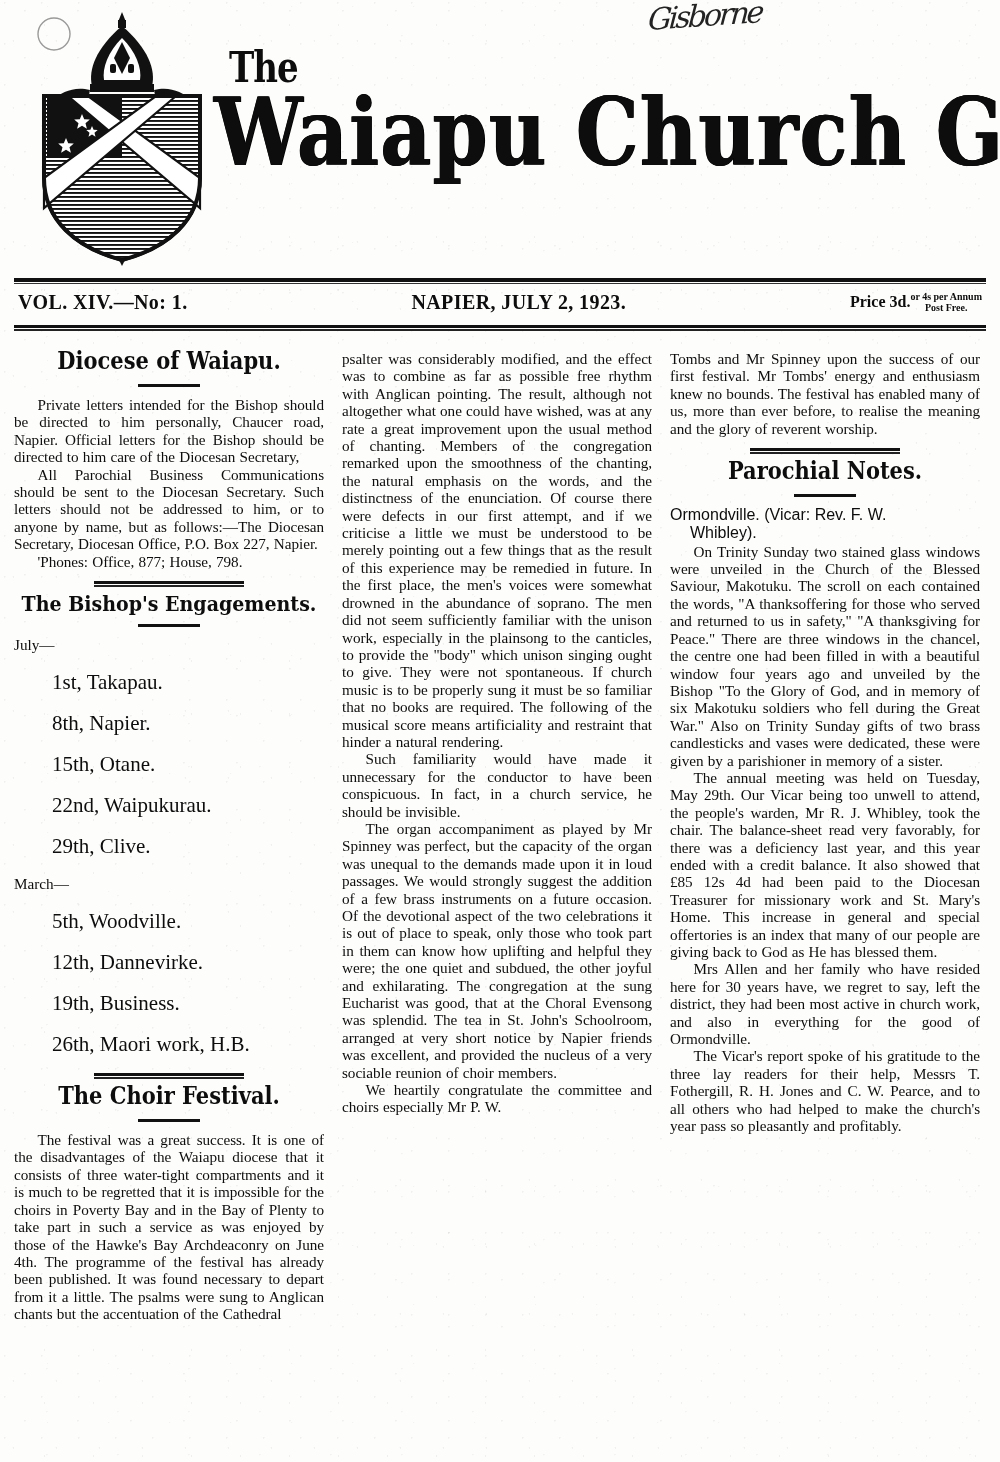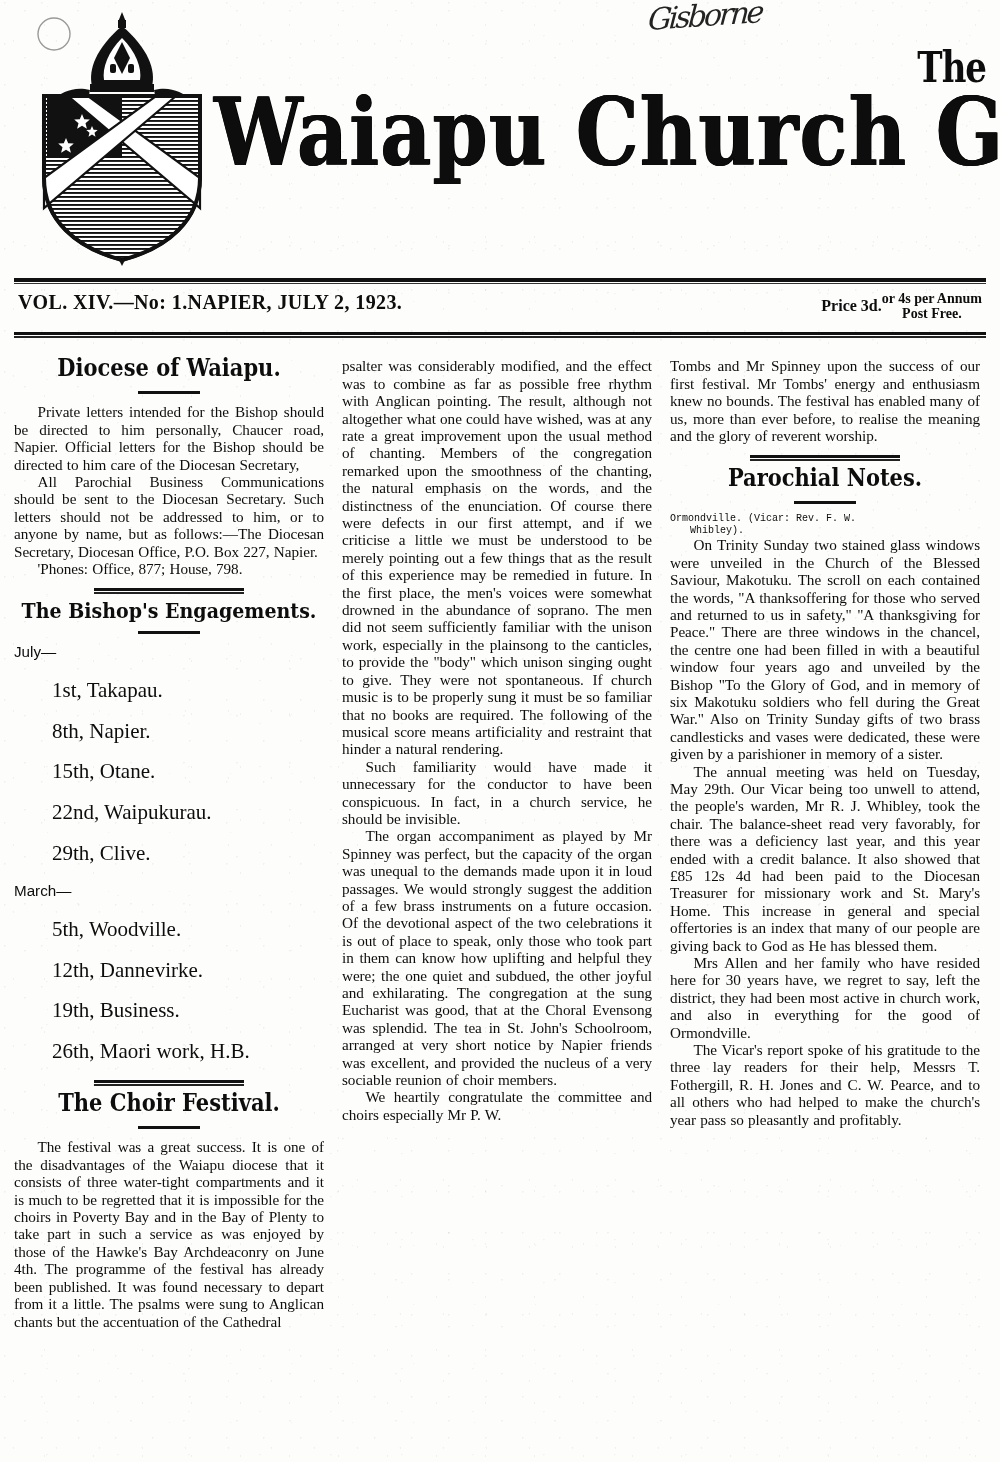"The" .title-block { text-align: right -> left }
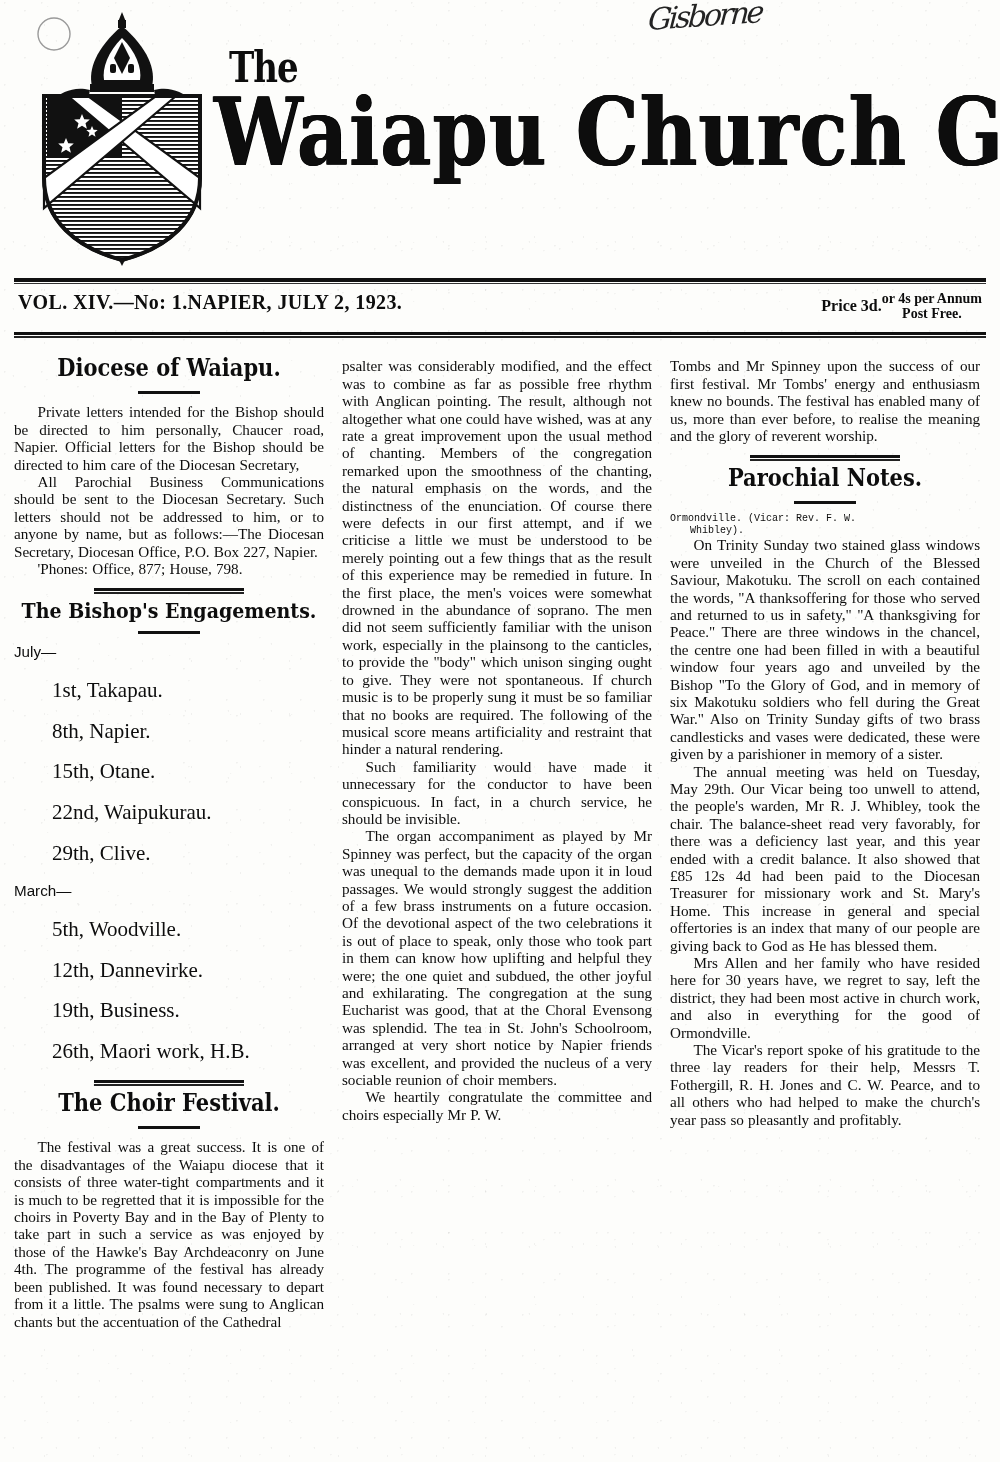"NAPIER, JULY 2, 1923." .folio-place { text-align: left -> center }
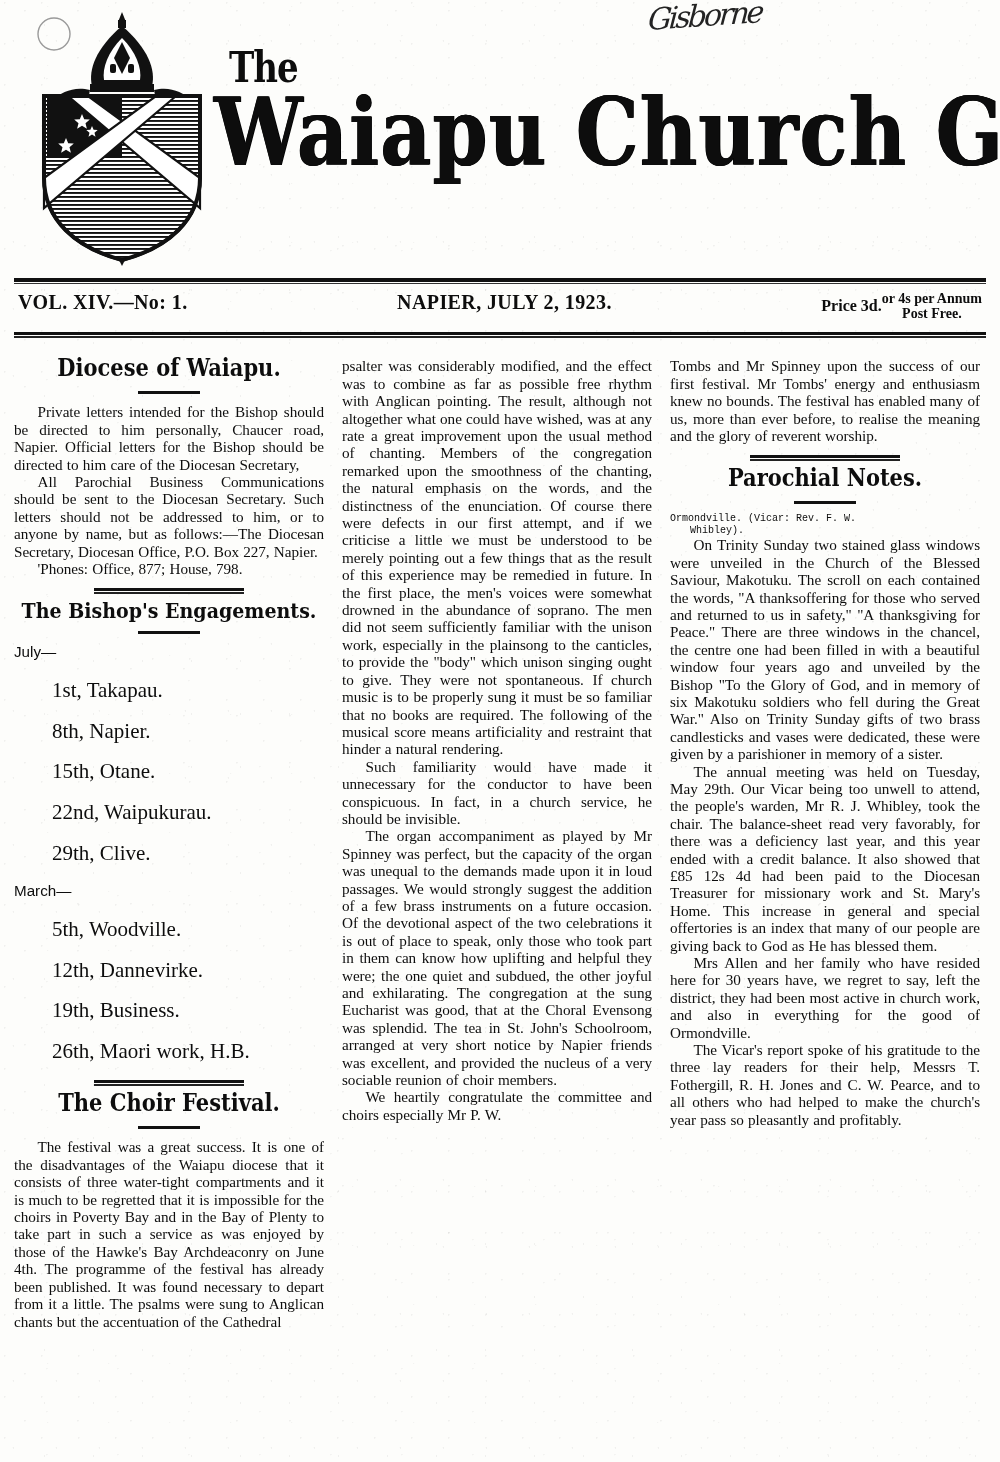"or 4s per Annum" .folio-price .price-sub { font-size: 14px -> 10px }
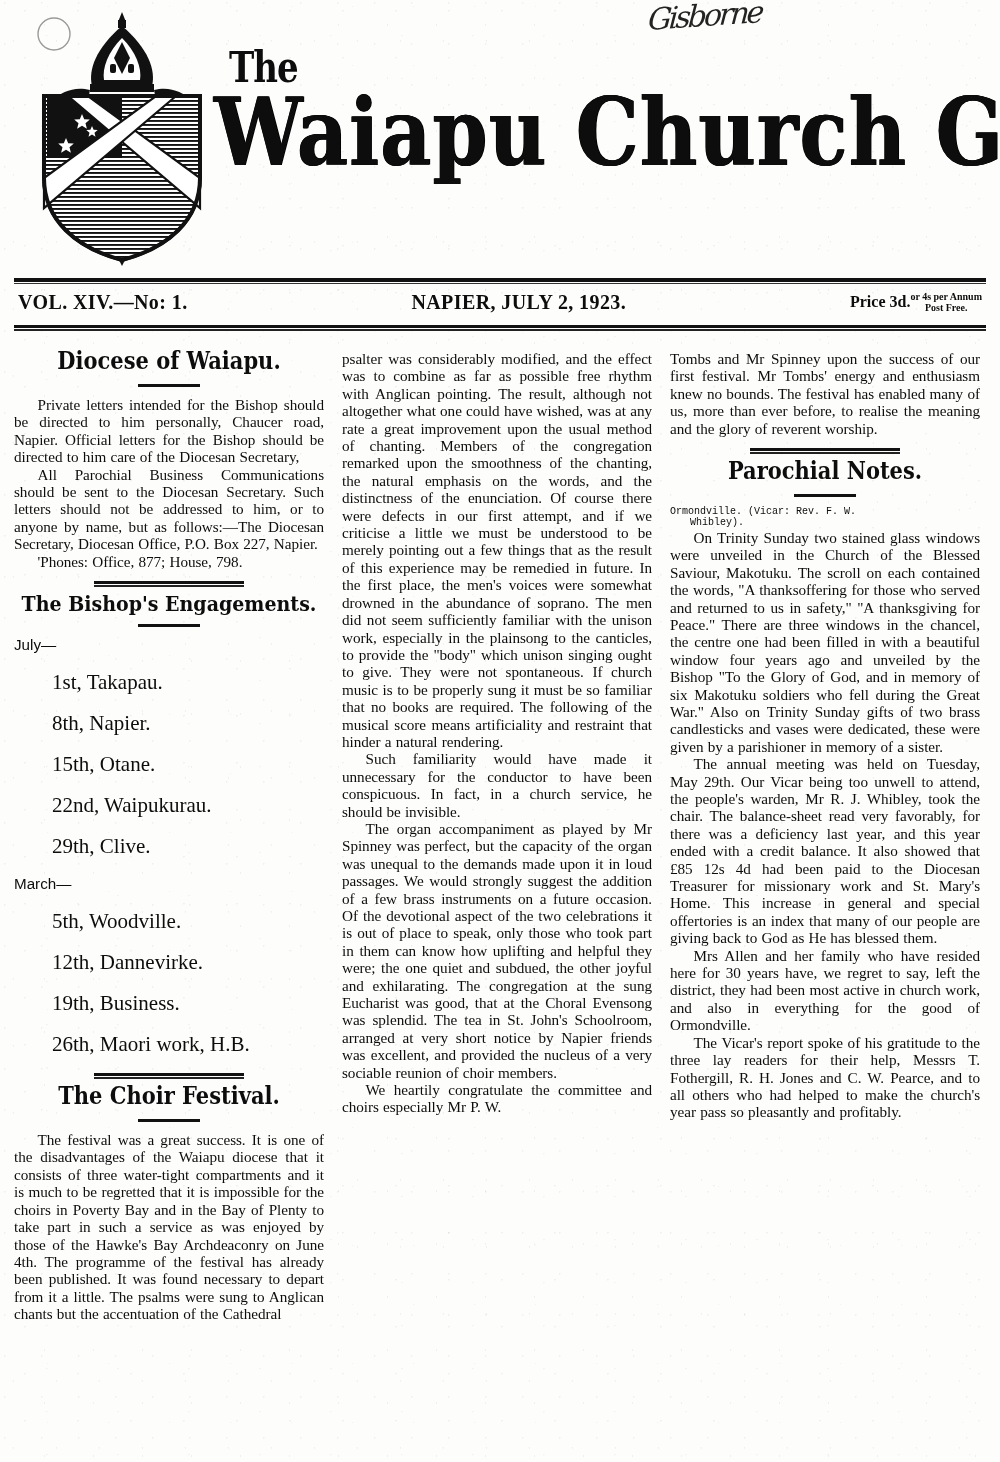"Ormondville. (Vicar: Rev. F. W." .parish-name { font-family: Liberation Mono, monospace -> Liberation Sans, sans-serif; font-size: 10px -> 16px }
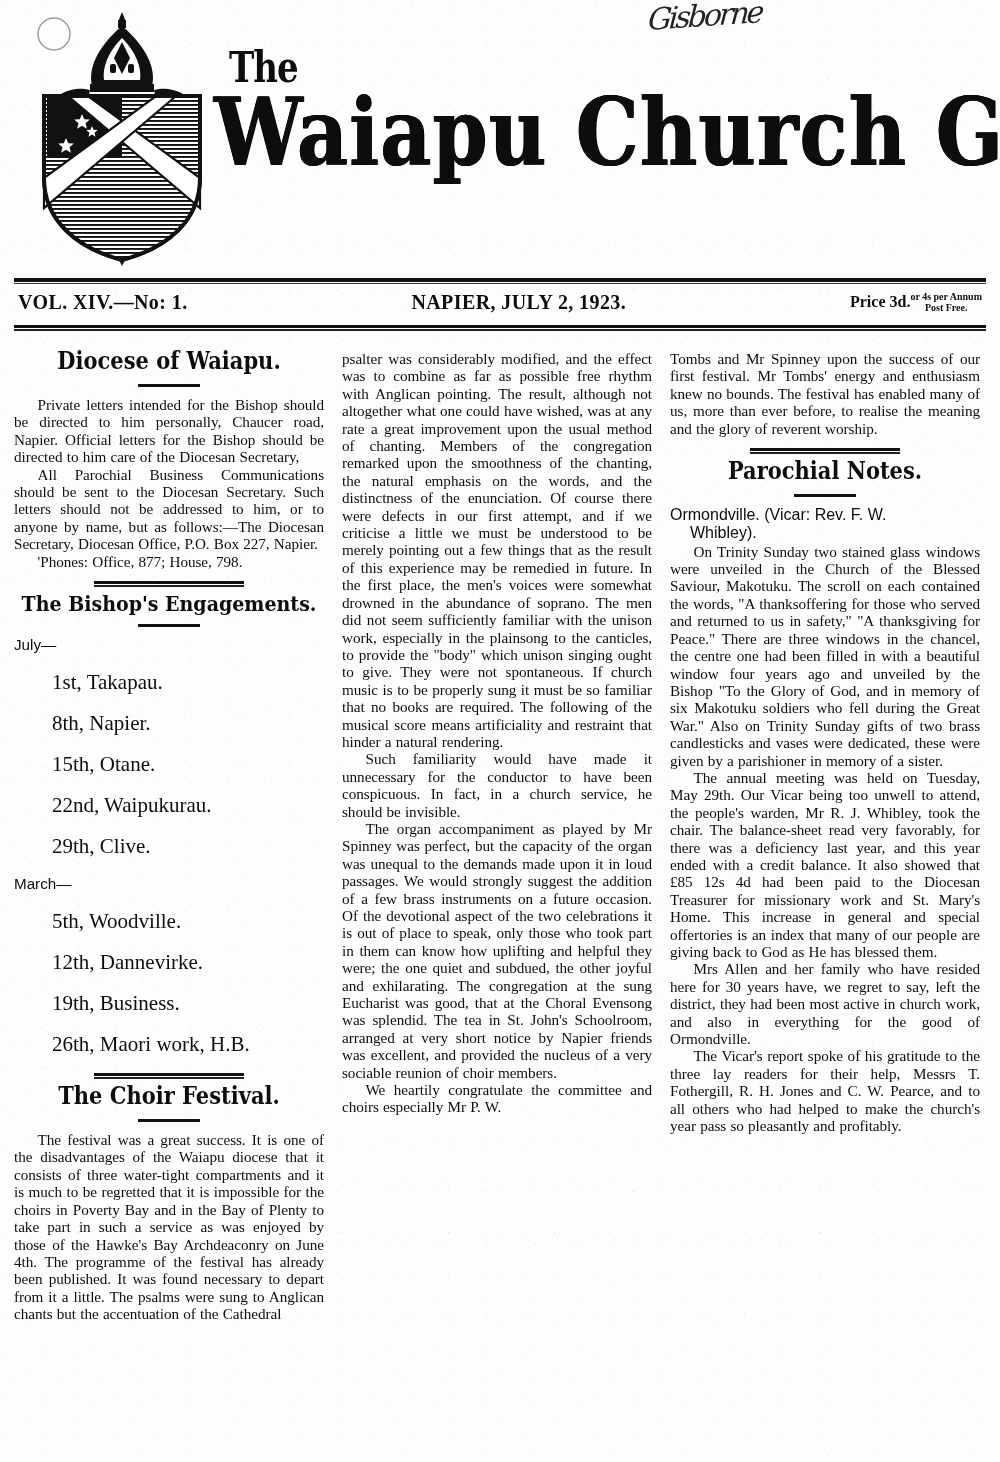"July—" .sched-month { font-family: Liberation Sans, sans-serif -> Liberation Serif, serif }
